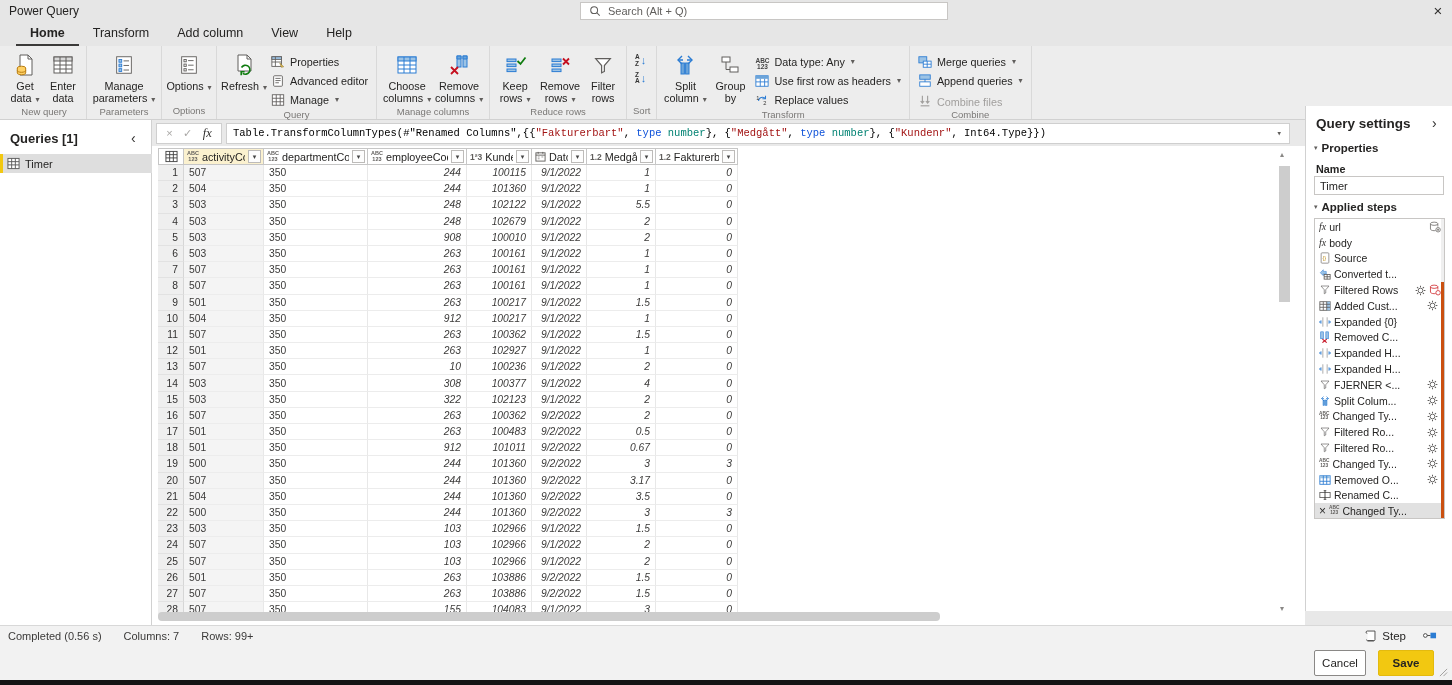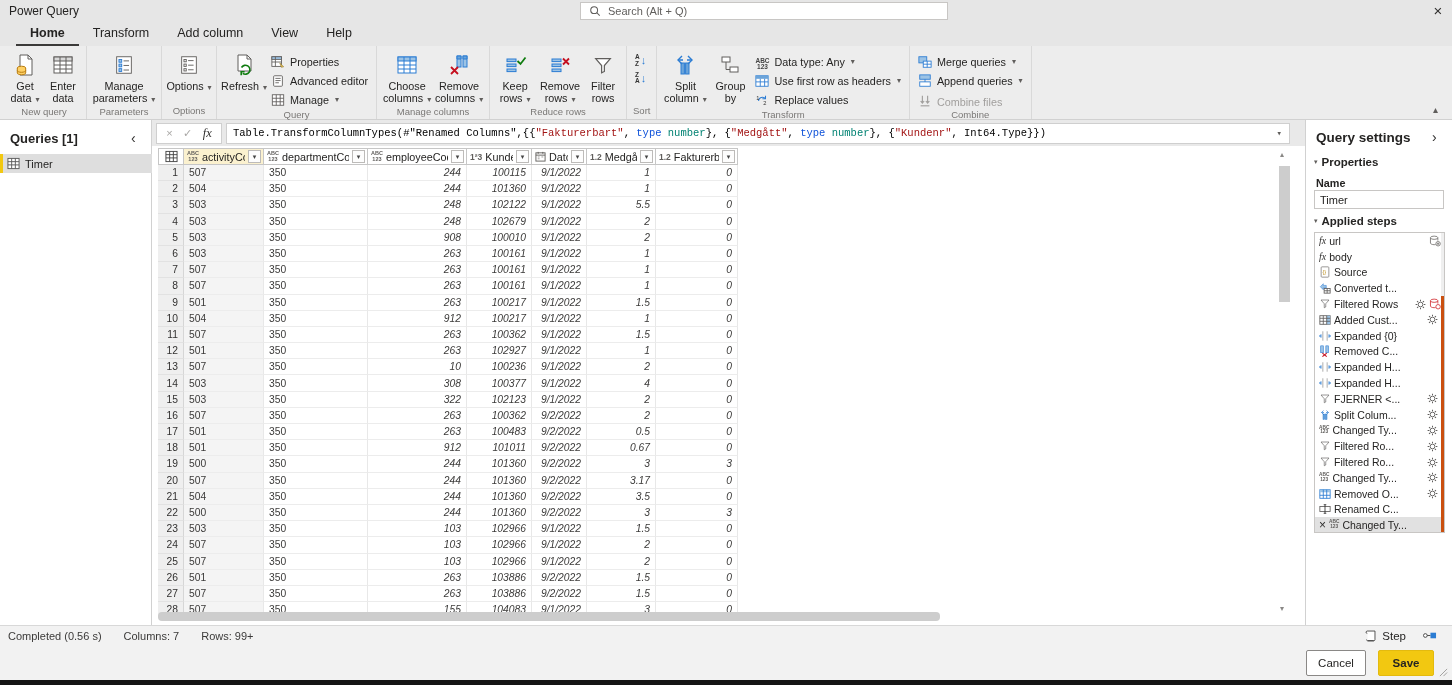"Query settings" .right-panel { top: 120px -> 106px }
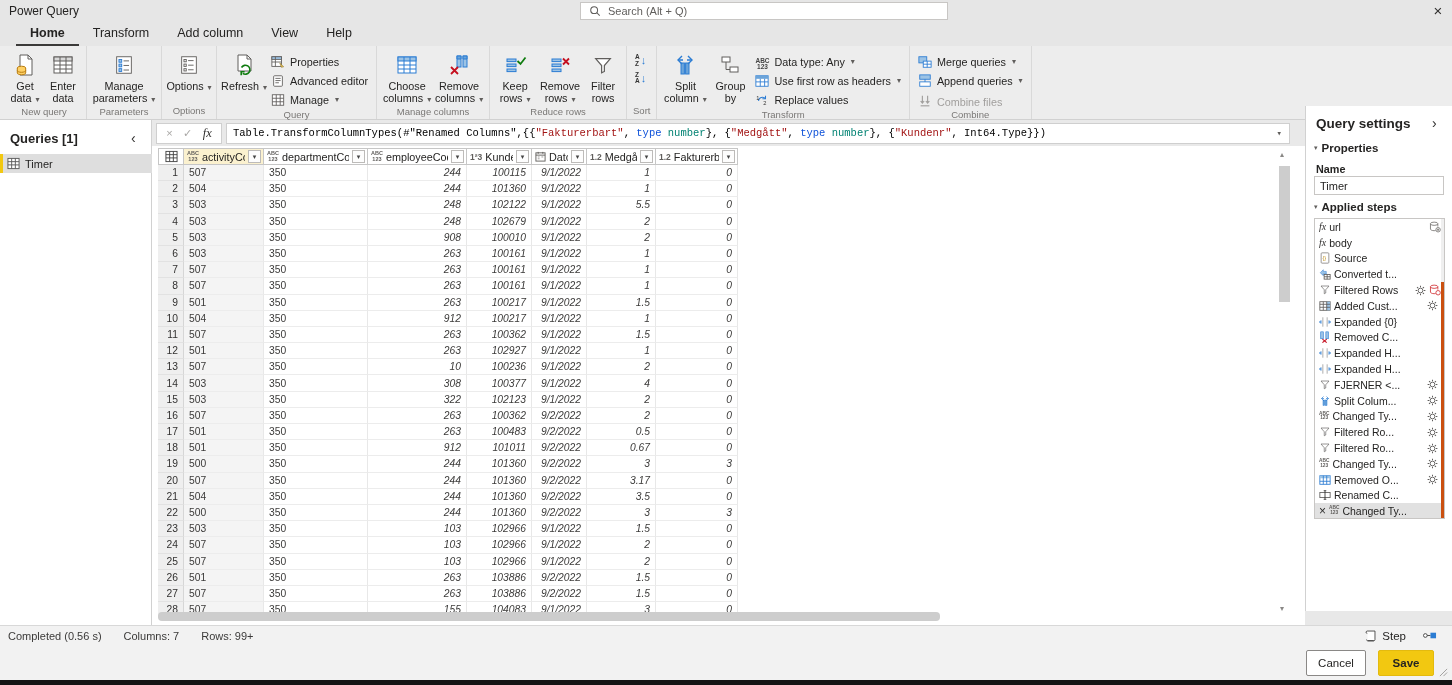"Cancel" .btn-cancel { width: 60px -> 52px }
